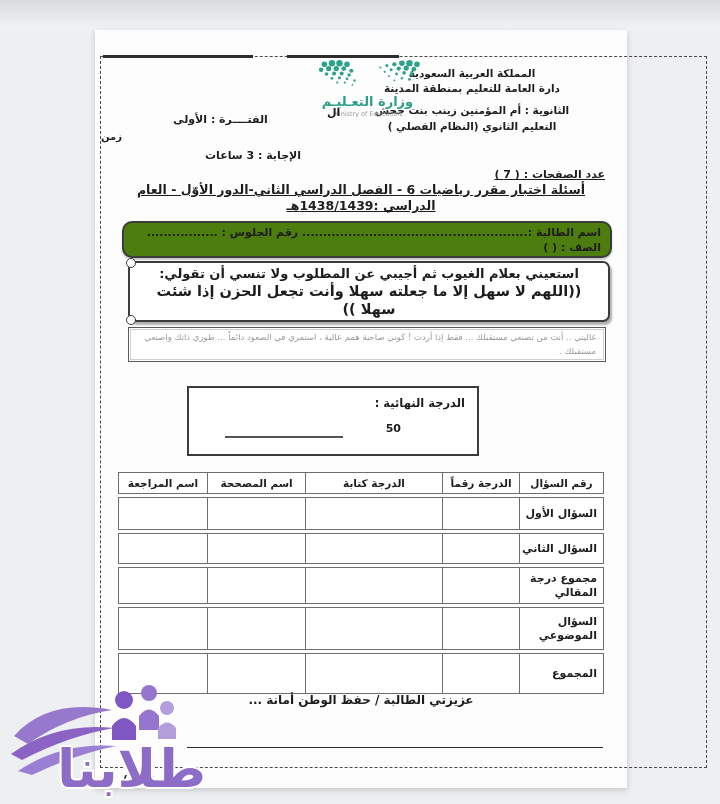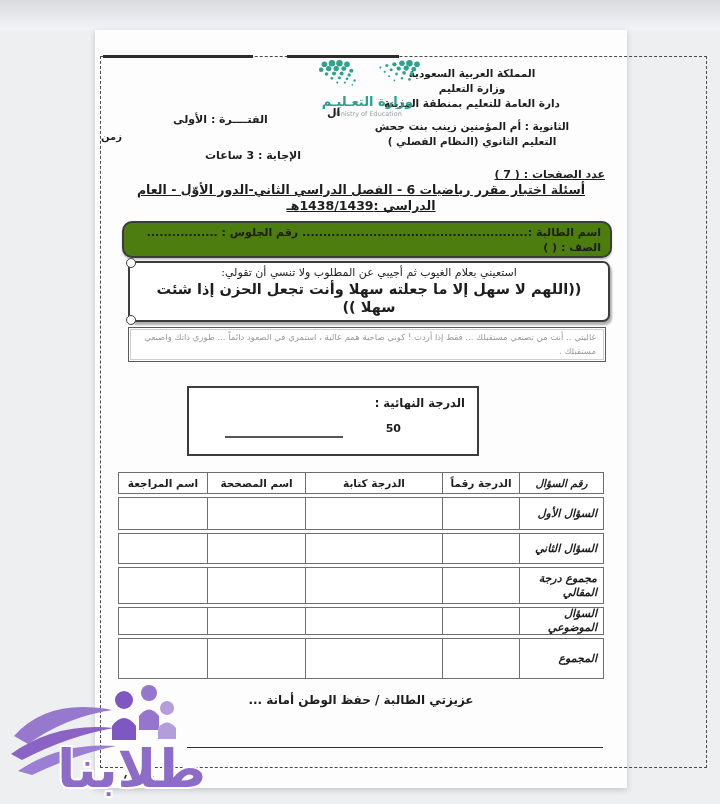"وزارة التعليم" div { html: <div>وزارة التعليم</div> -> none }
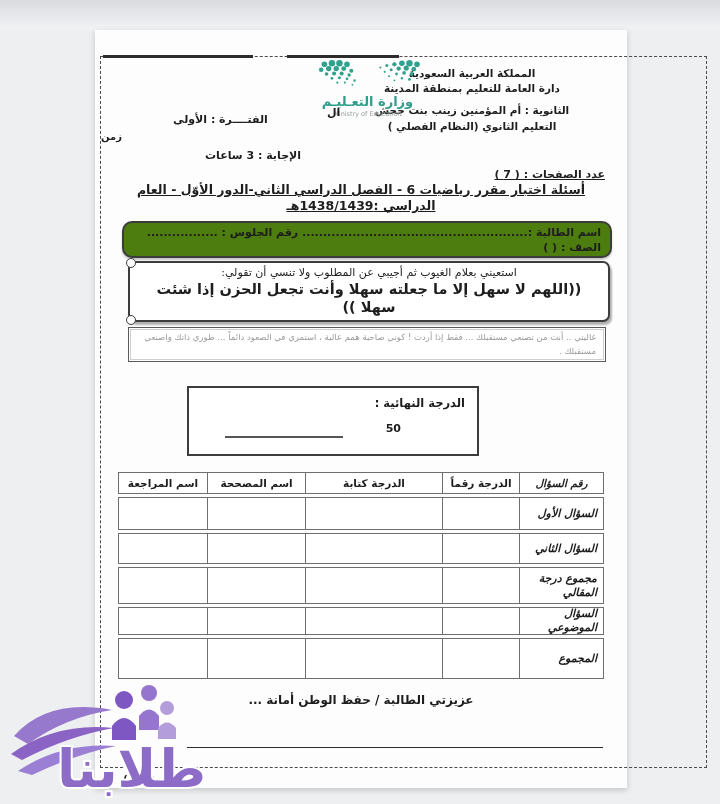"استعيني بعلام الغيوب ثم أجيبي" .prayer-intro { font-size: 11px -> 13px; font-weight: normal -> bold }
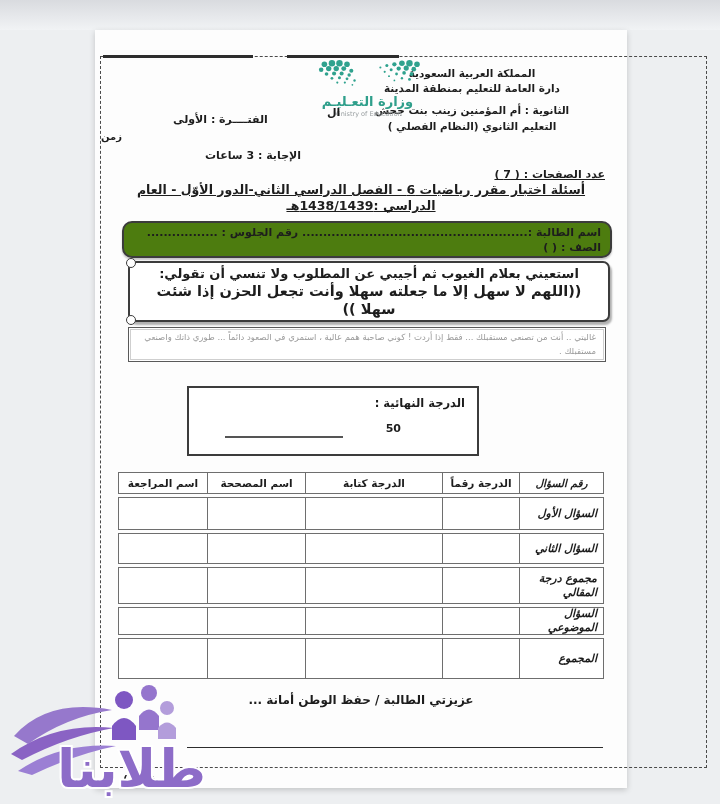"رقم السؤال" .c1 { font-style: italic -> none }
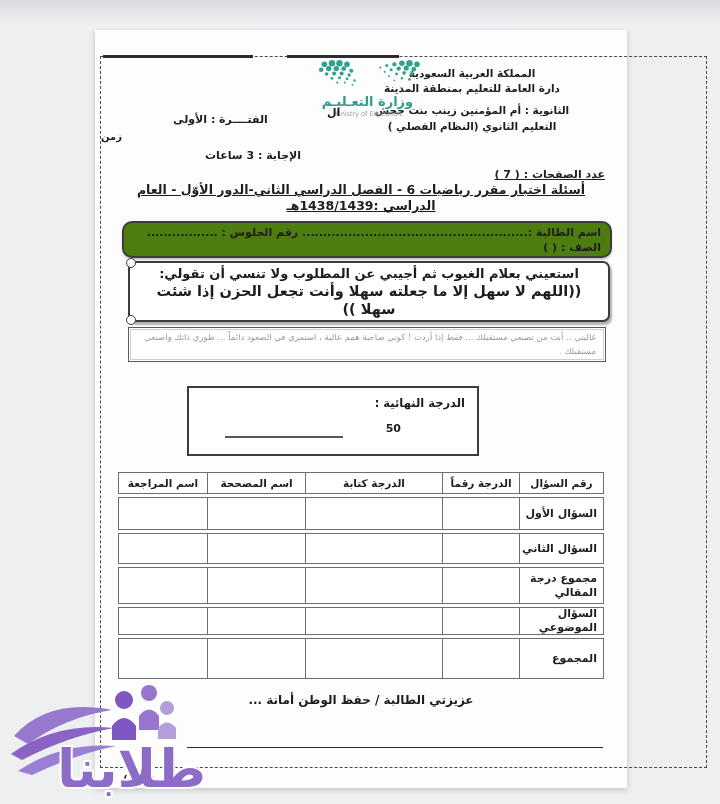"السؤال الموضوعي" .trow.r4 { height: 28px -> 43px }
